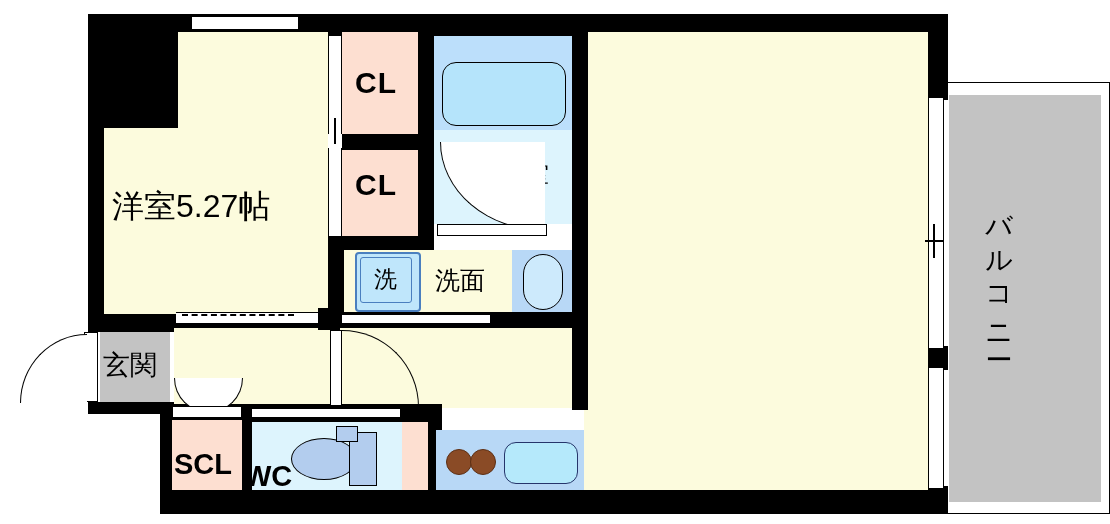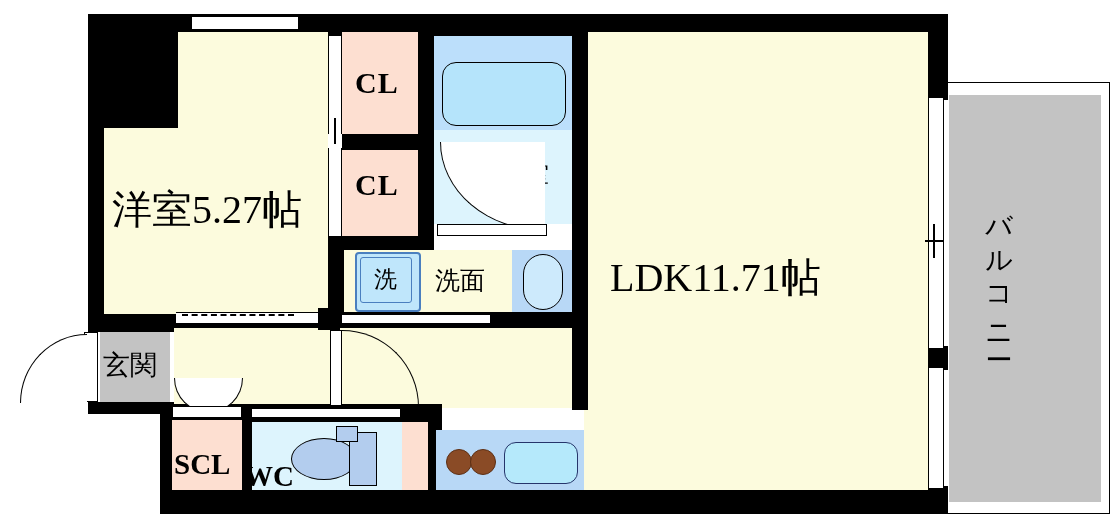"CL" .label { font-family: Liberation Serif, serif -> Liberation Sans, sans-serif }
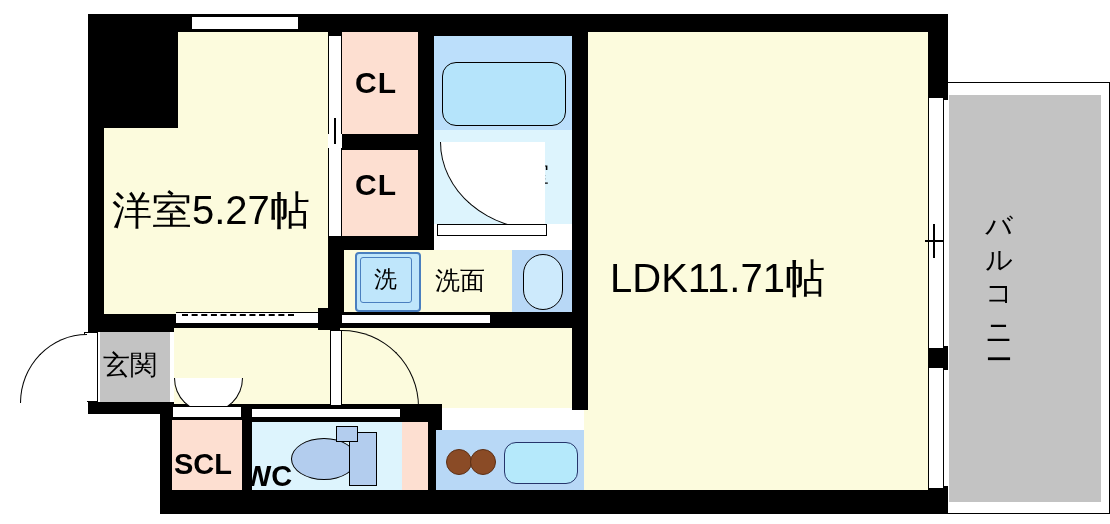"洋室5.27帖" .lbl-room { font-size: 40px -> 32px }
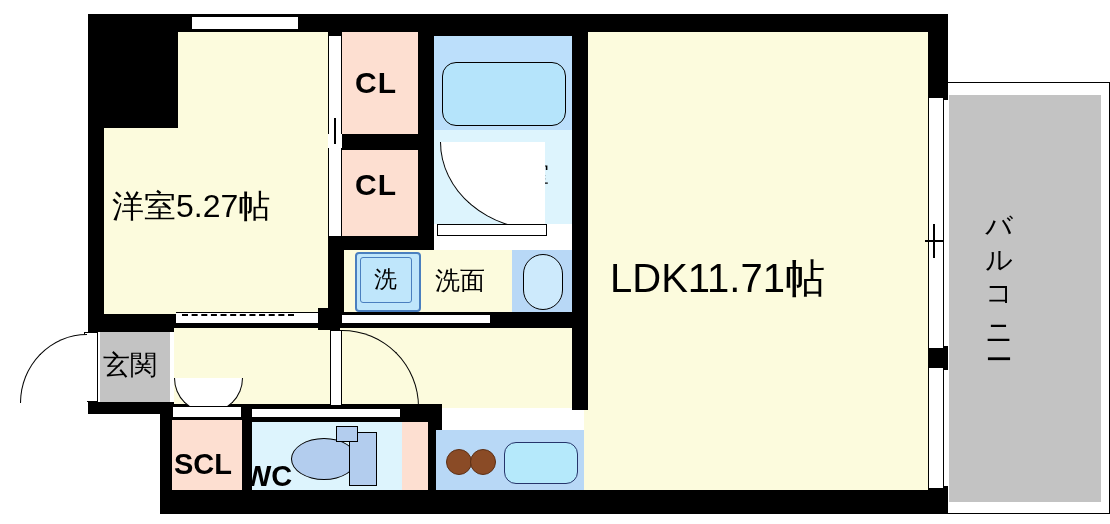"LDK11.71帖" div.label { html: <div>LDK11.71帖</div> -> none }
